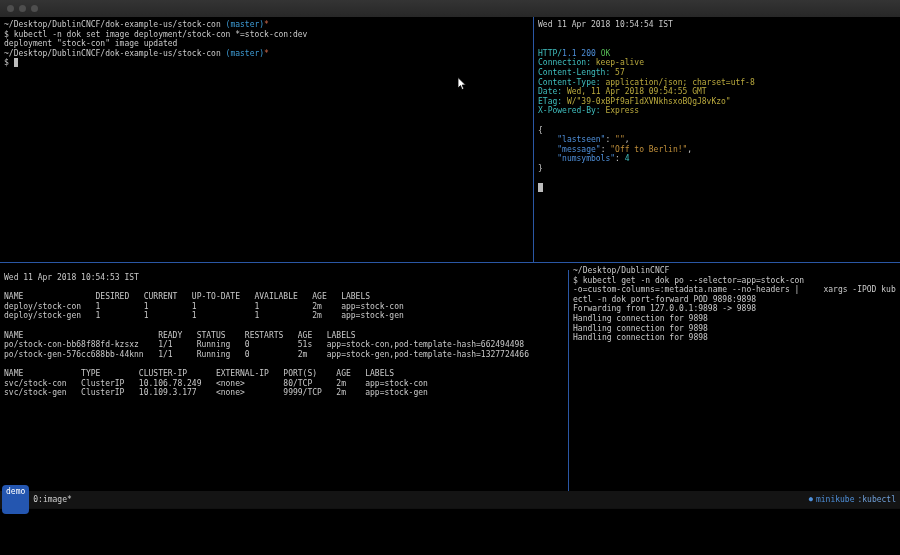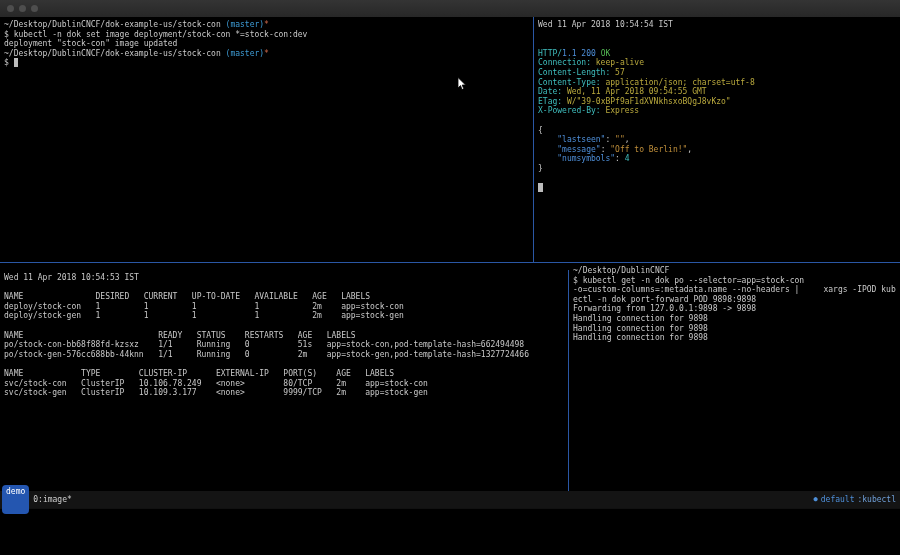"default" span.sb-ctx { text: default -> minikube }
